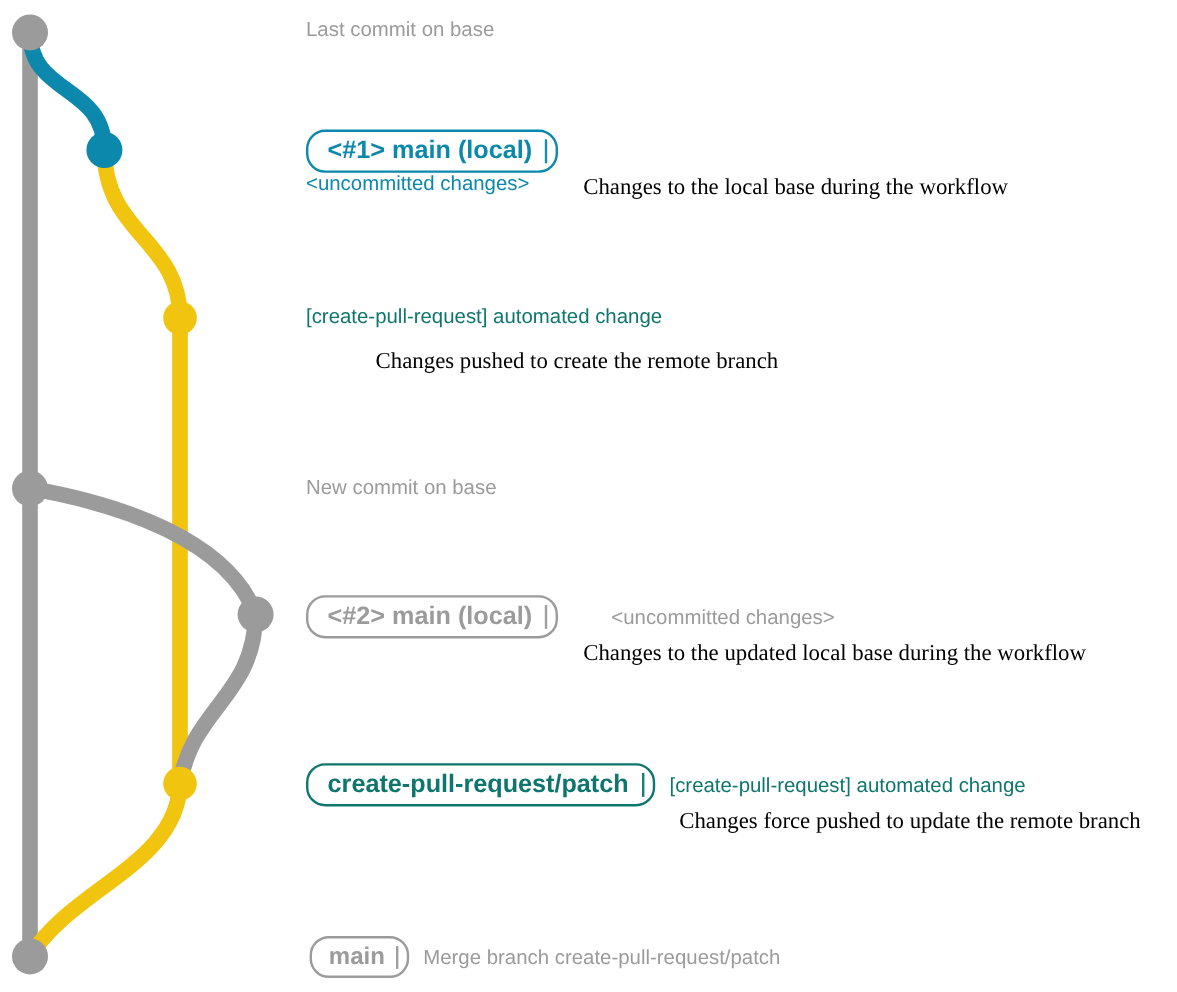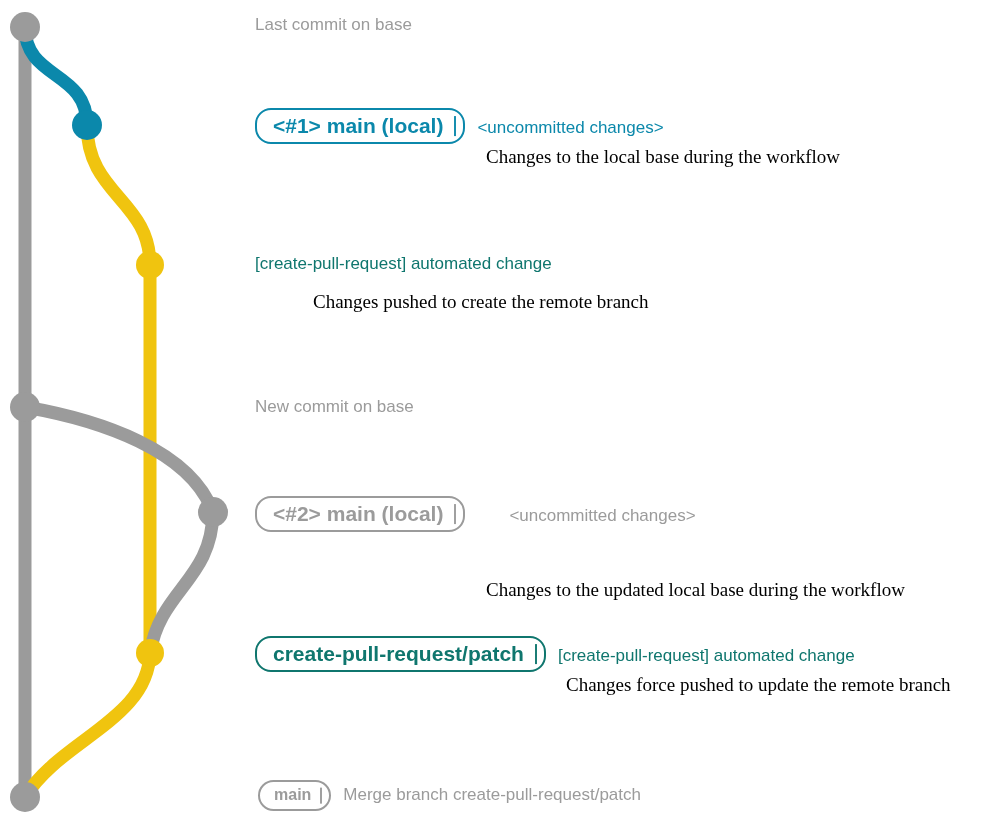"<#1> main (local)" div.row { flex-direction: none -> column }
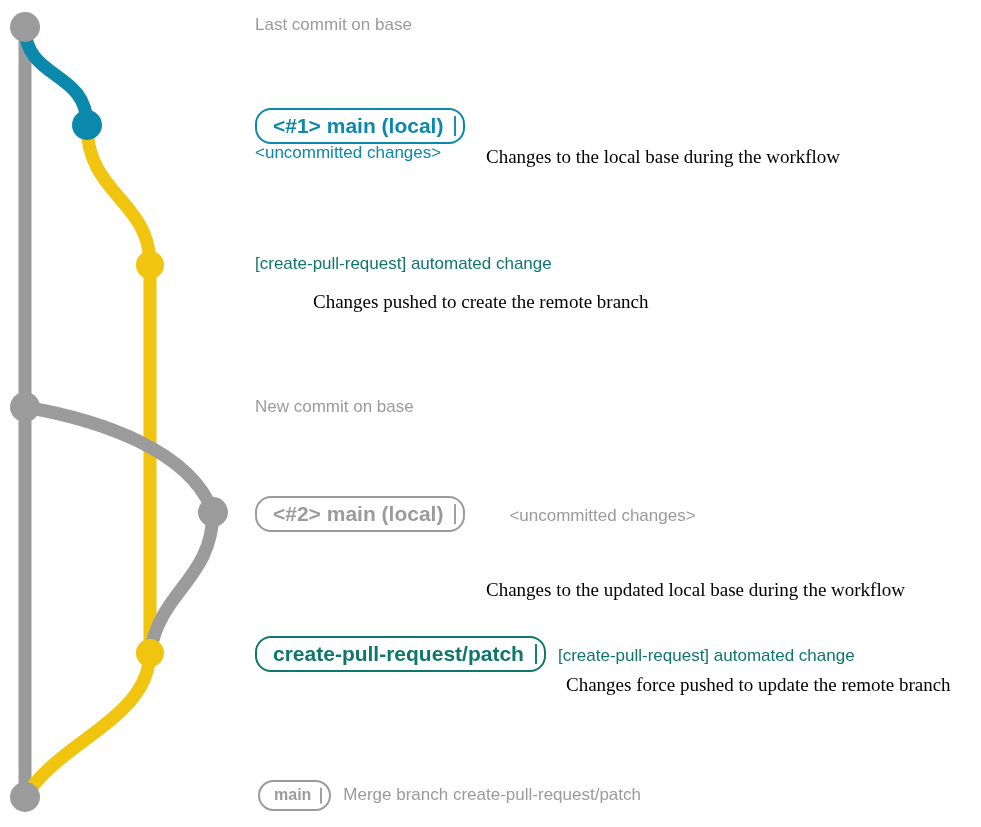"Changes to the updated local" div.subtext { margin-top: 45px -> none }
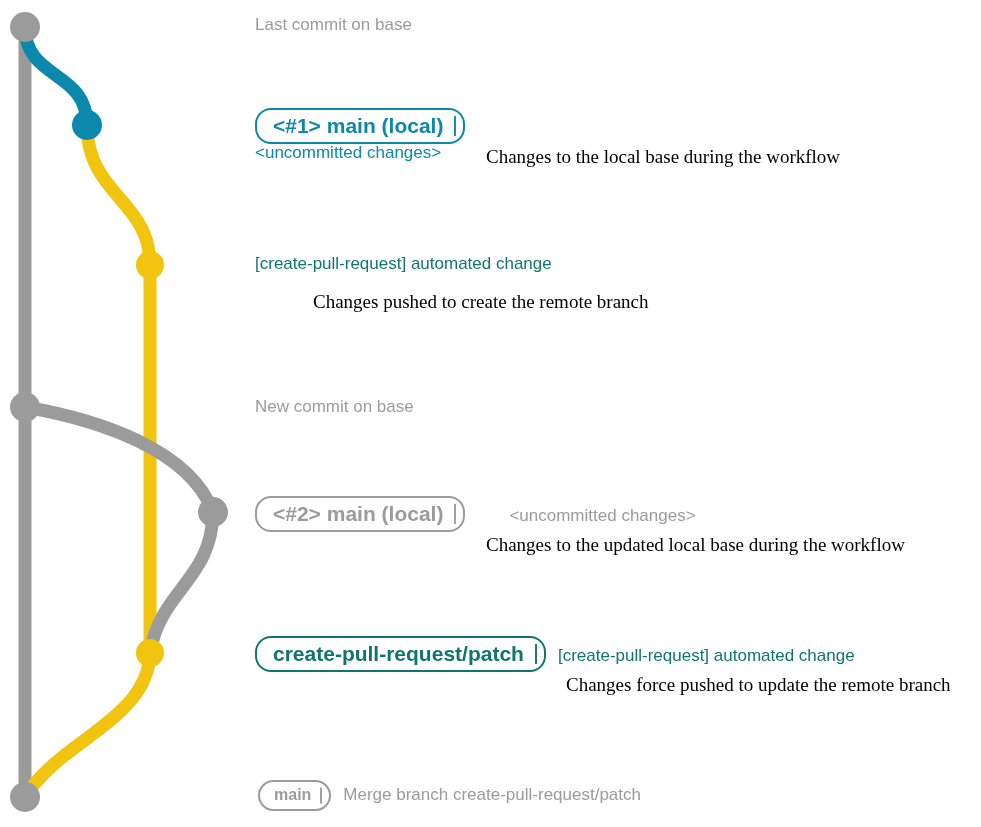"main" span.pill { font-size: 16px -> 20px }
